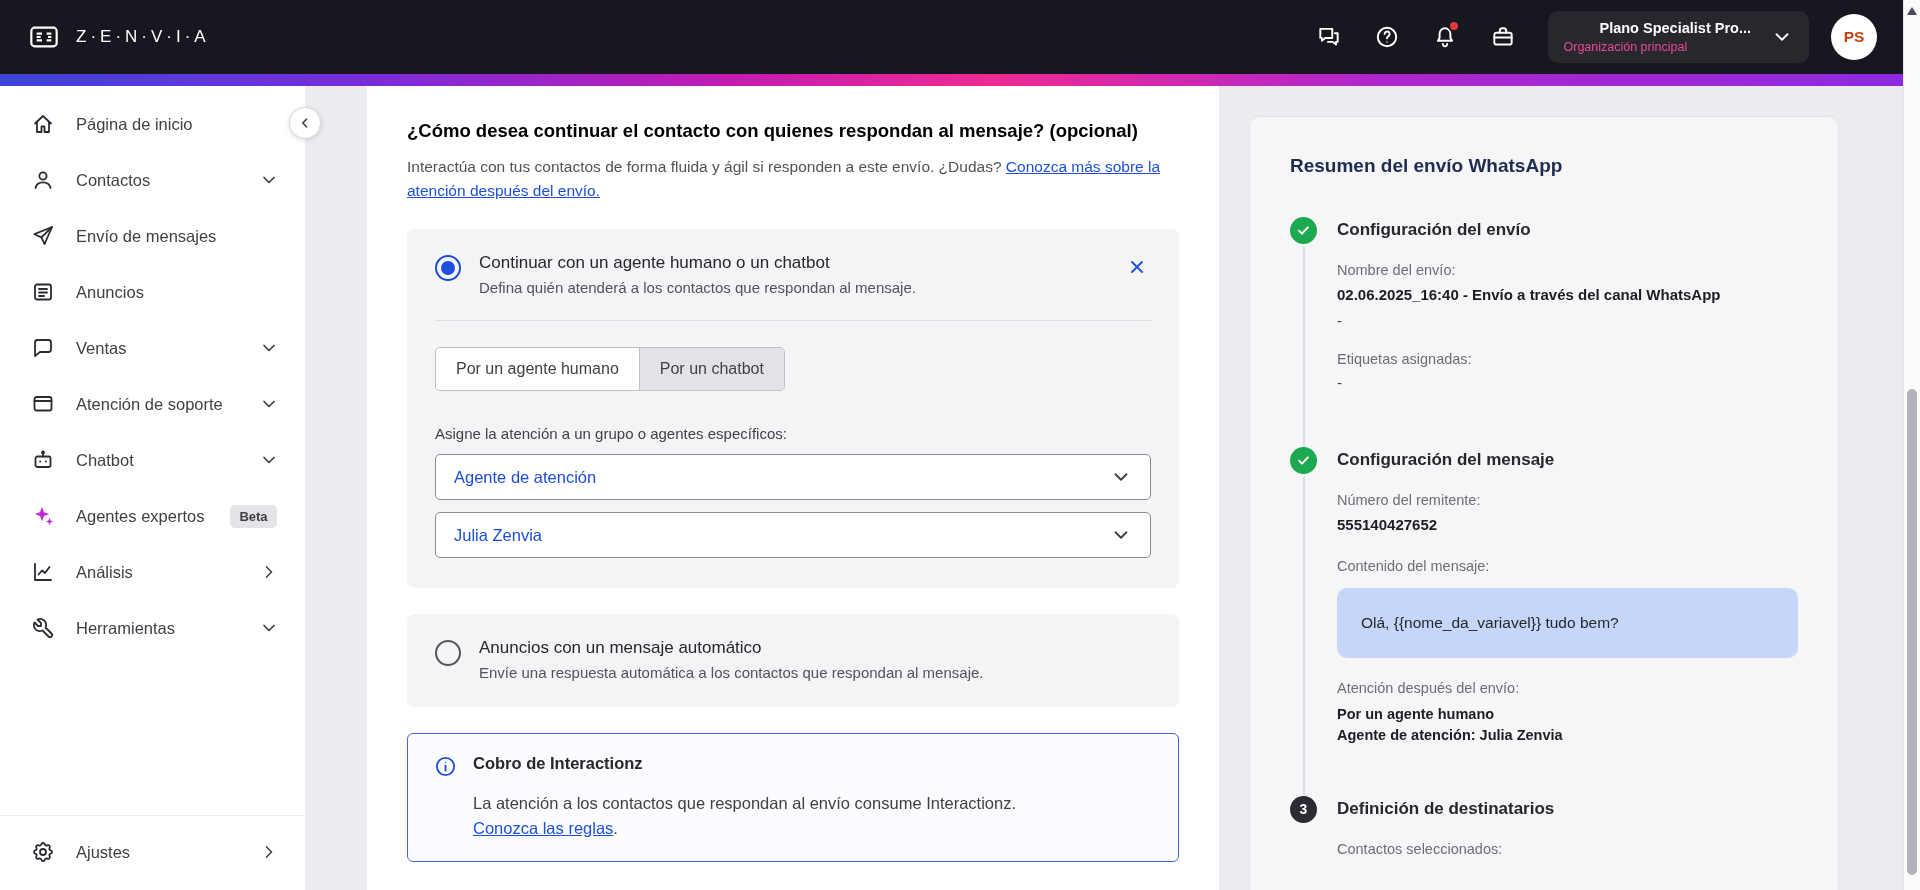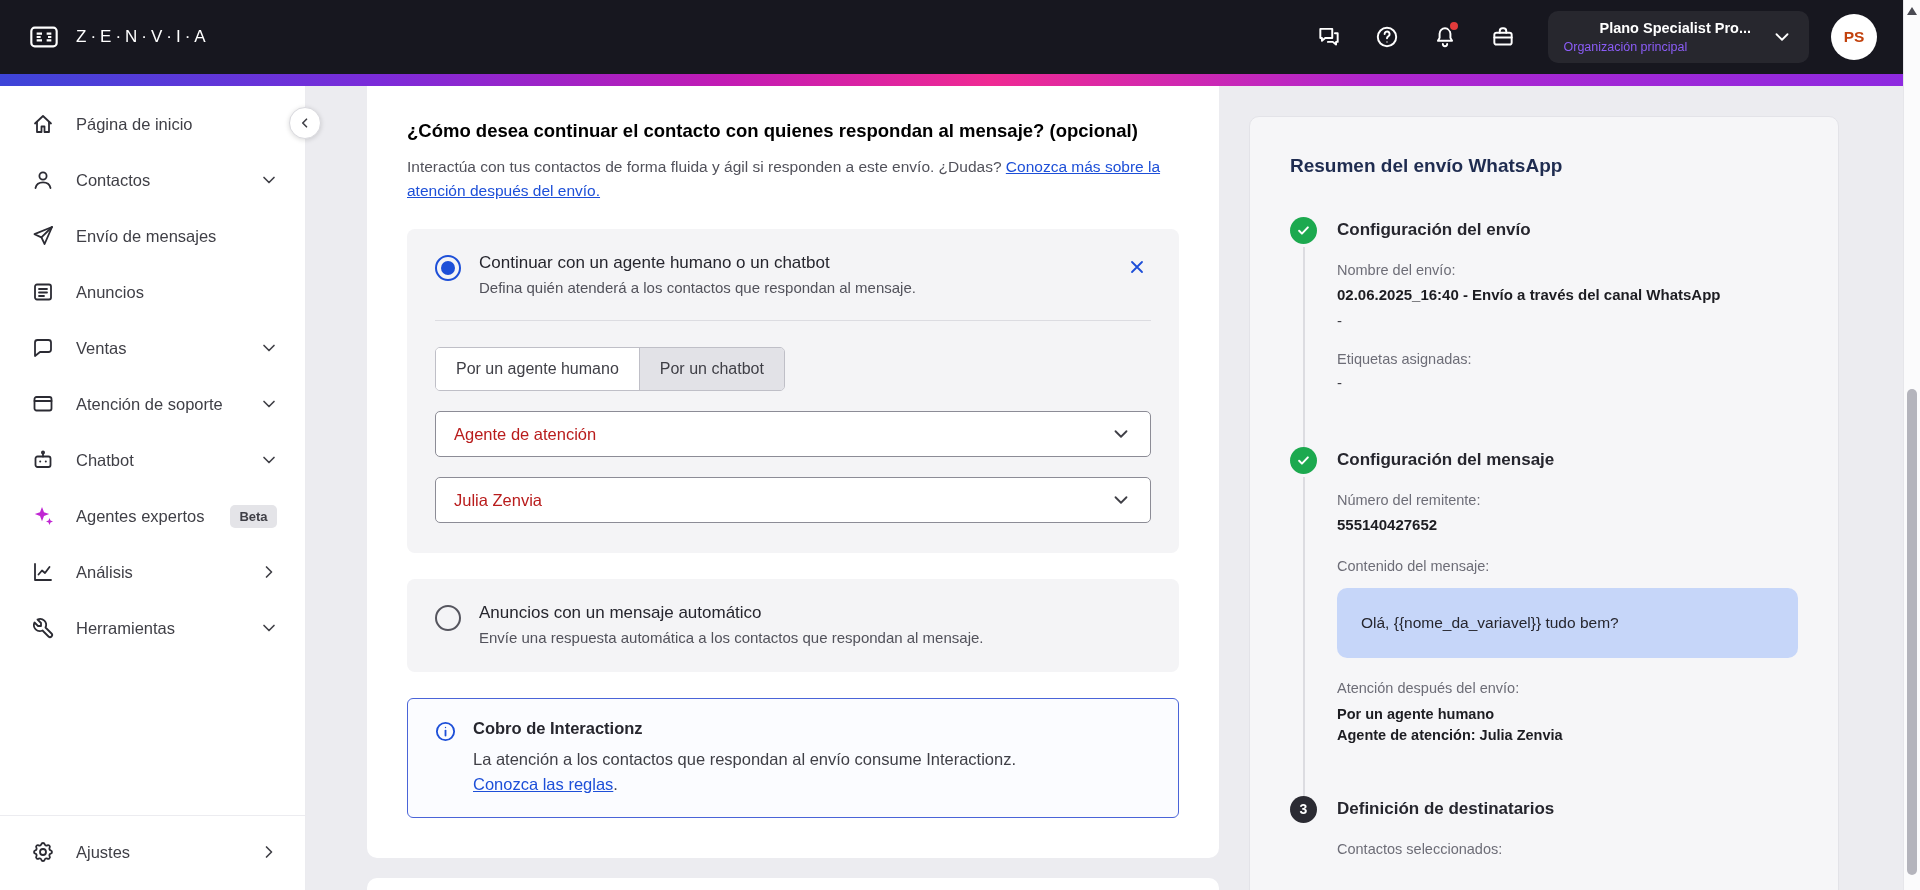"Organización principal" .plan-sub { color: #8b5cf6 -> #ec4899 }
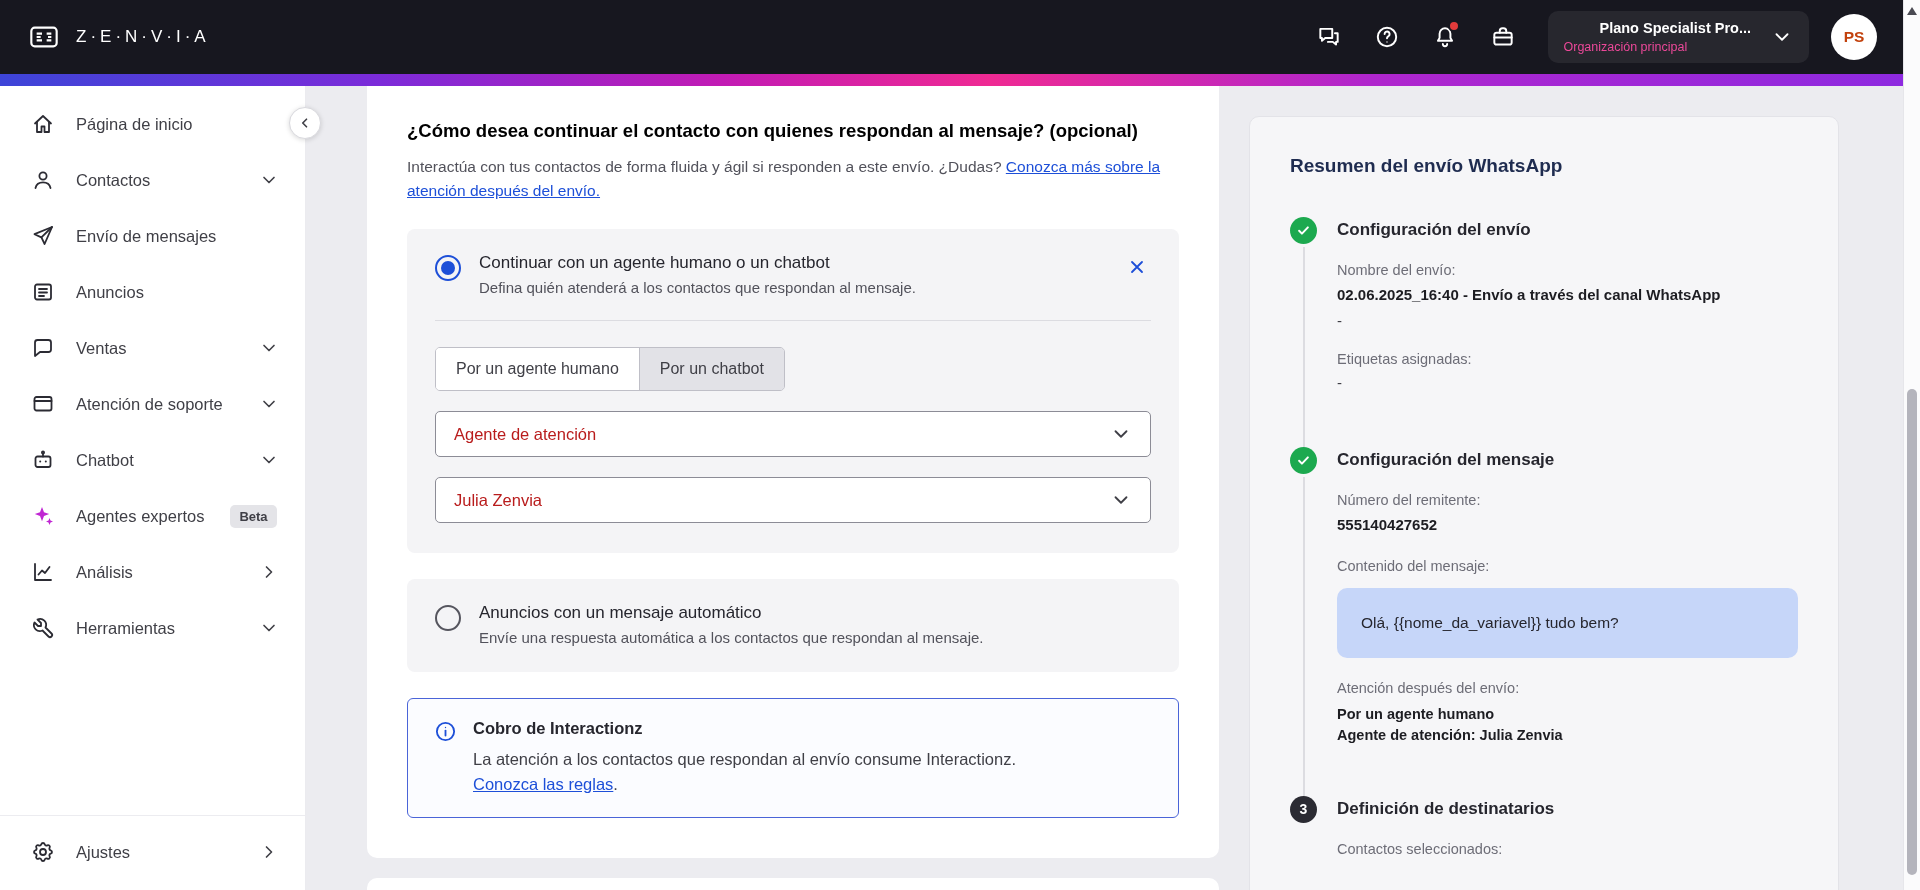"Asigne la atención a un" div.assign-label { html: none -> <div>Asigne la atención a un grupo o agentes específicos:</div> }
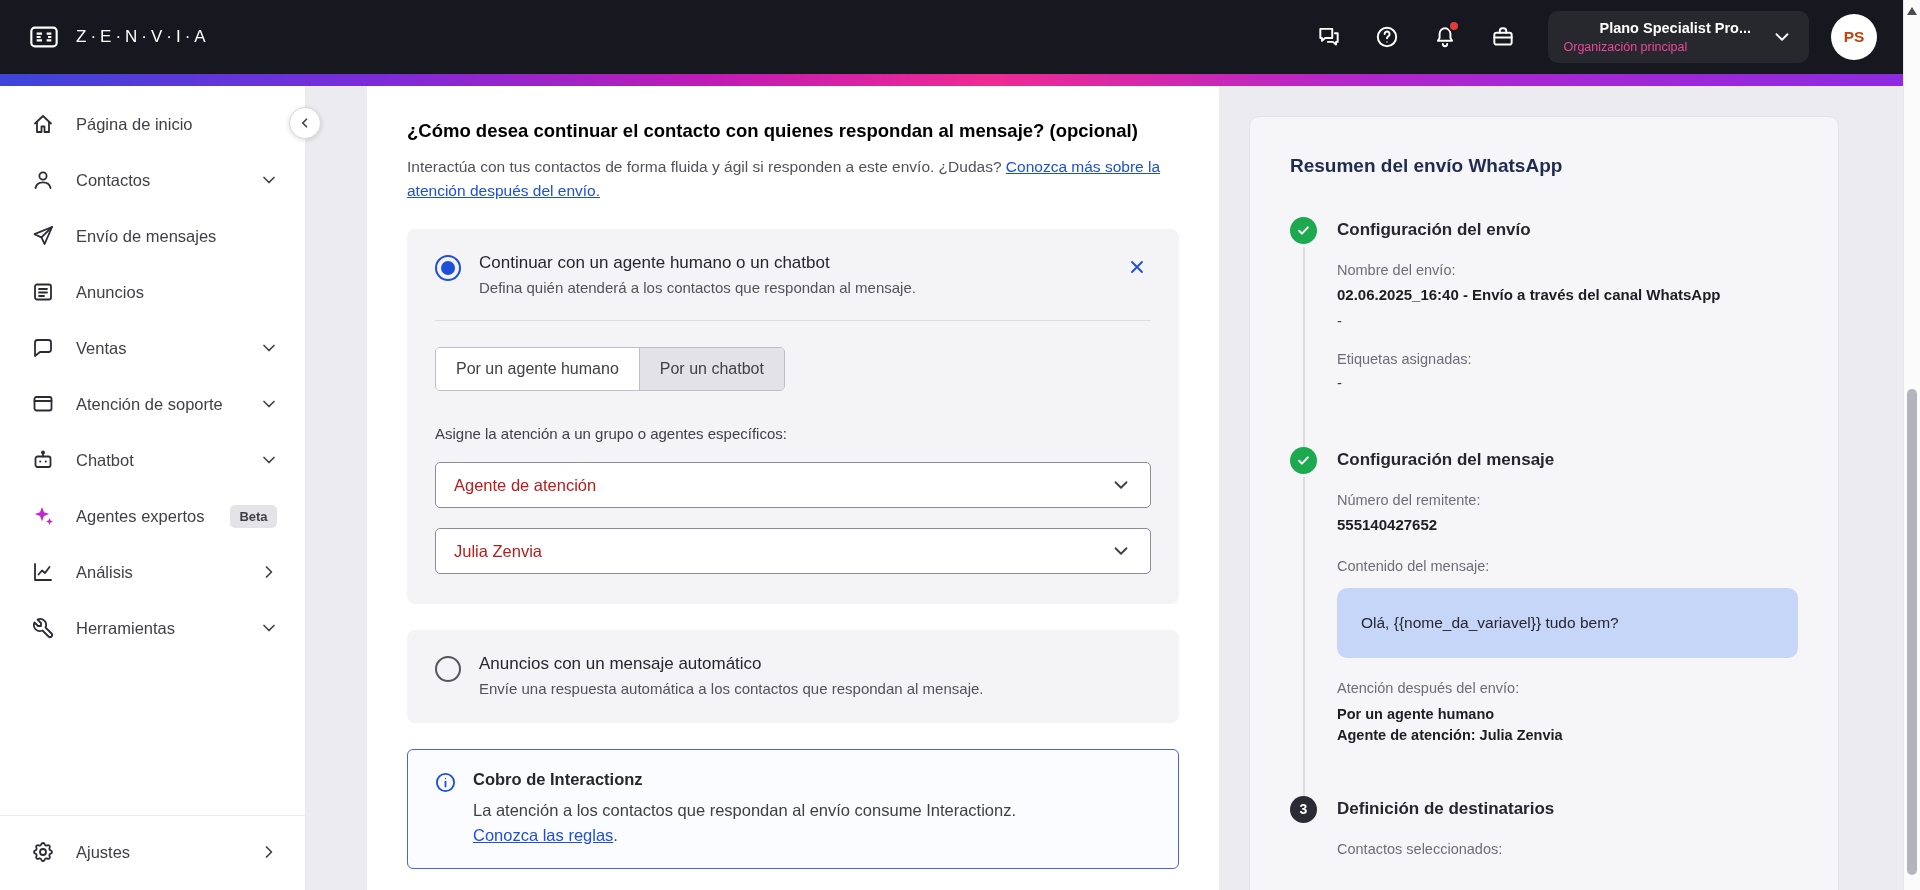"Agente de atención" .select { color: #b91c1c -> #1d4ed8; margin-top: 20px -> 12px }
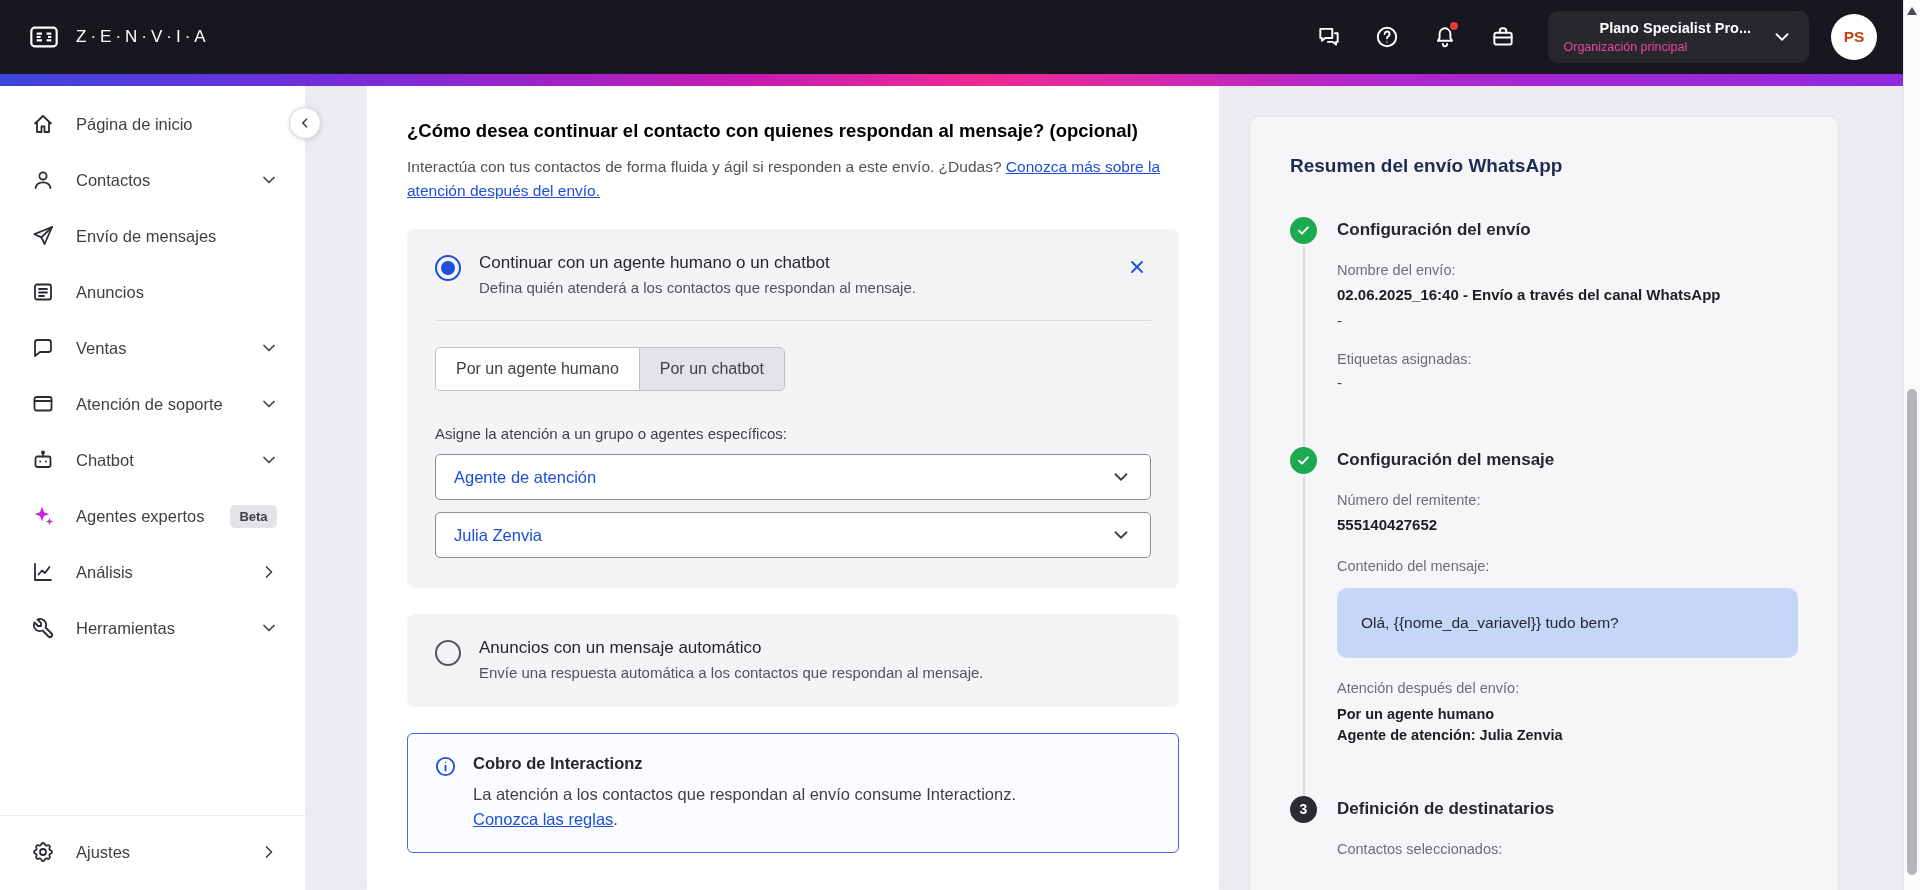"Cobro de Interactionz" .info-title { margin-bottom: 9px -> 18px }
